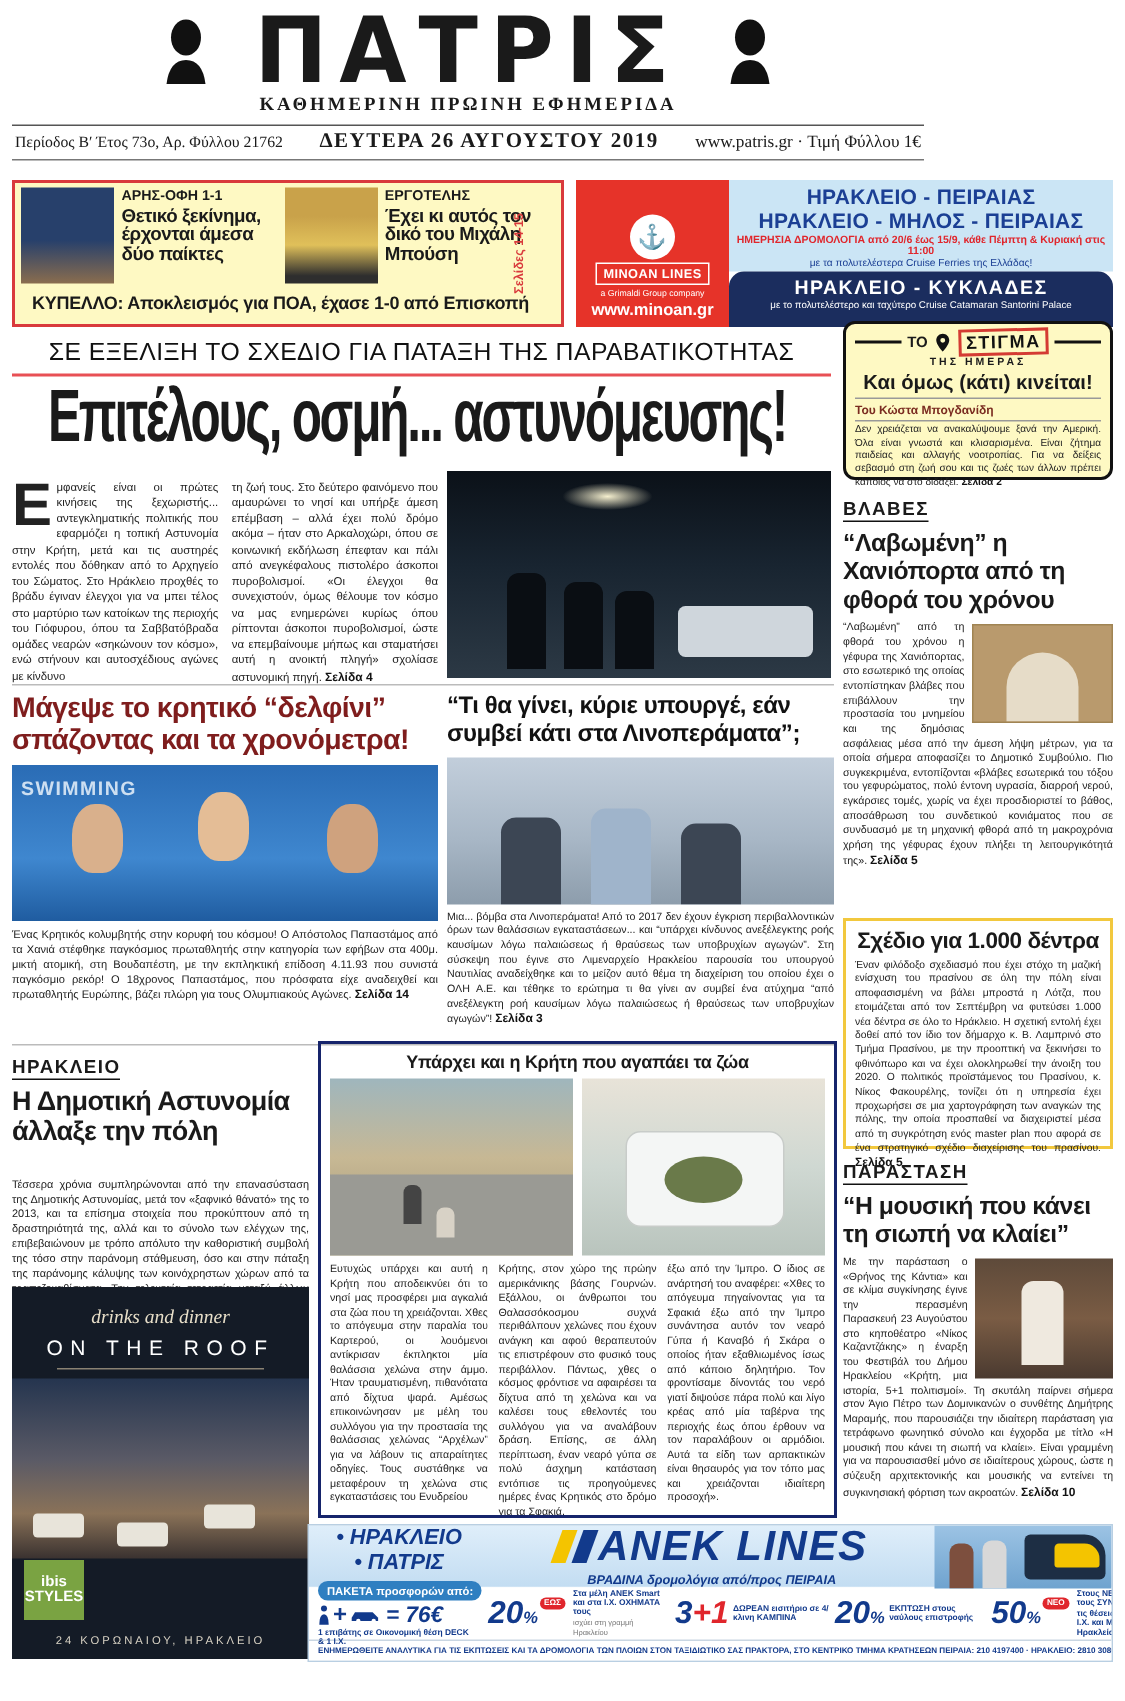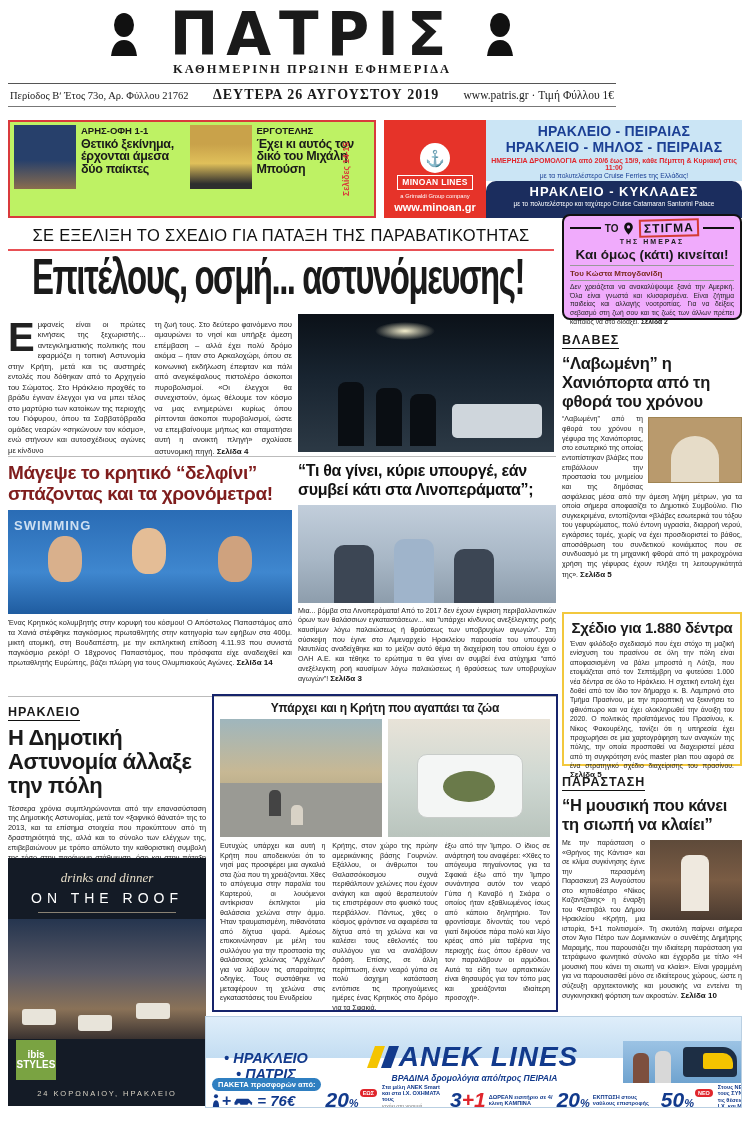"ΑΡΗΣ-ΟΦΗ 1-1" .sportsbox { background: #bef264 -> #fef9c3 }
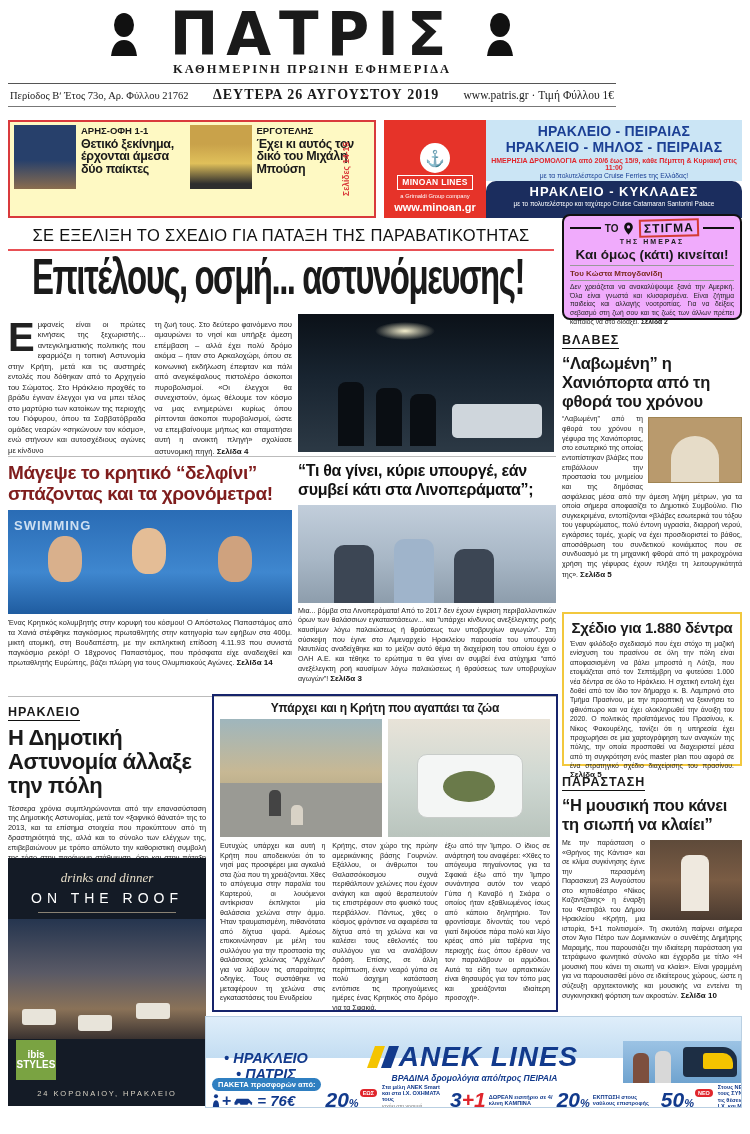"ΚΥΠΕΛΛΟ: Αποκλεισμός για ΠΟΑ, έχασε" div.scup { html: none -> <div>ΚΥΠΕΛΛΟ: Αποκλεισμός για ΠΟΑ, έχασε 1-0 από Επισκοπή</div> }
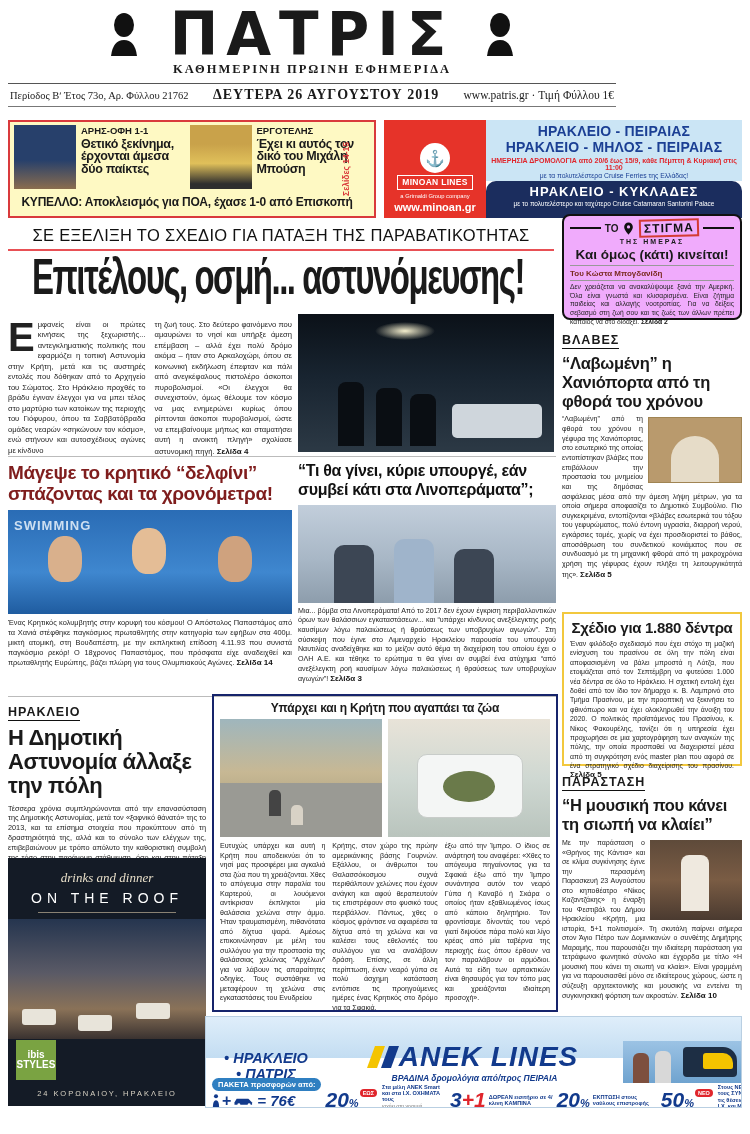"ΤΟ" .stigma { background: #f0abfc -> #fef9c3 }
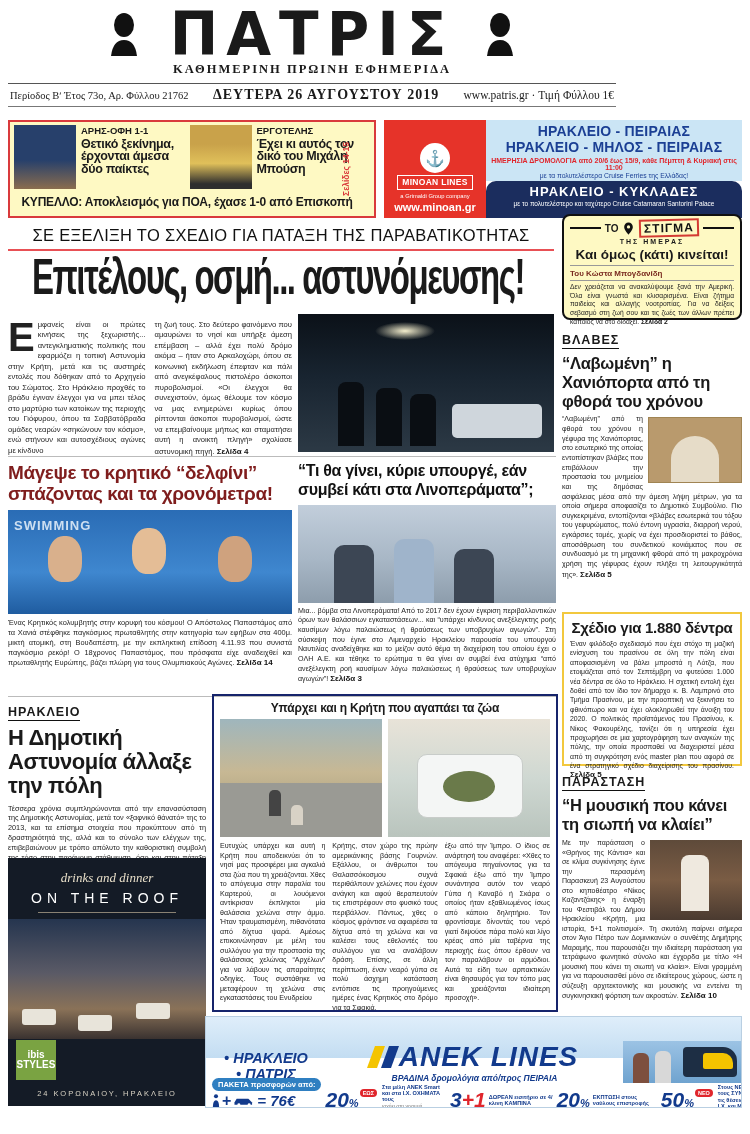"Σχέδιο για 1.880 δέντρα" div.treehead { text: 1.880 -> 1.000 }
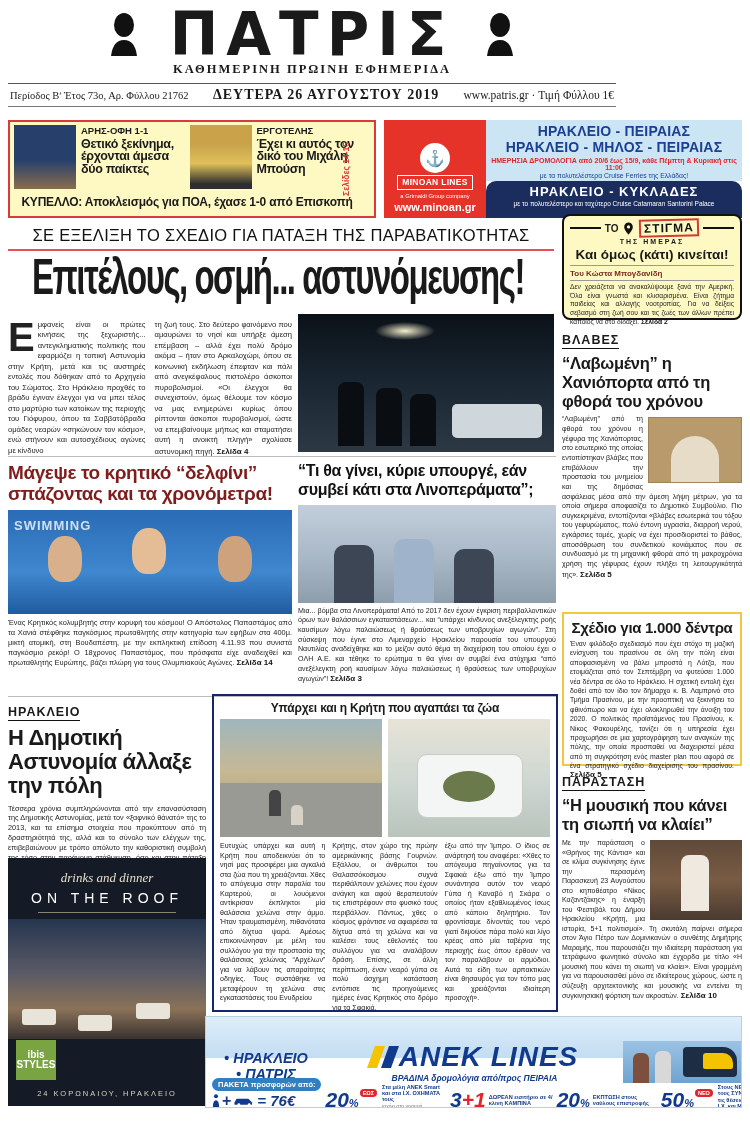"Η Δημοτική Αστυνομία άλλαξε την" .irhead { font-size: 22px -> 18px; margin-bottom: 5px -> 20px }
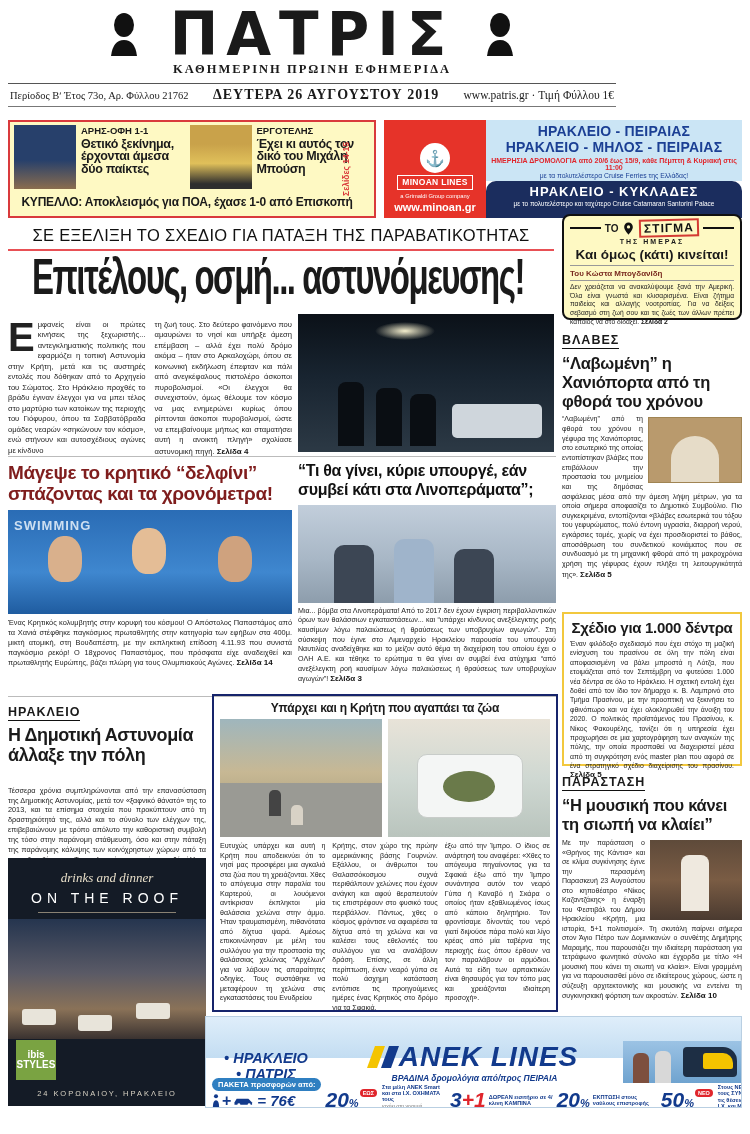"• ΗΡΑΚΛΕΙΟ" .anektop { align-items: flex-end -> flex-start; margin-top: 24px -> none }
